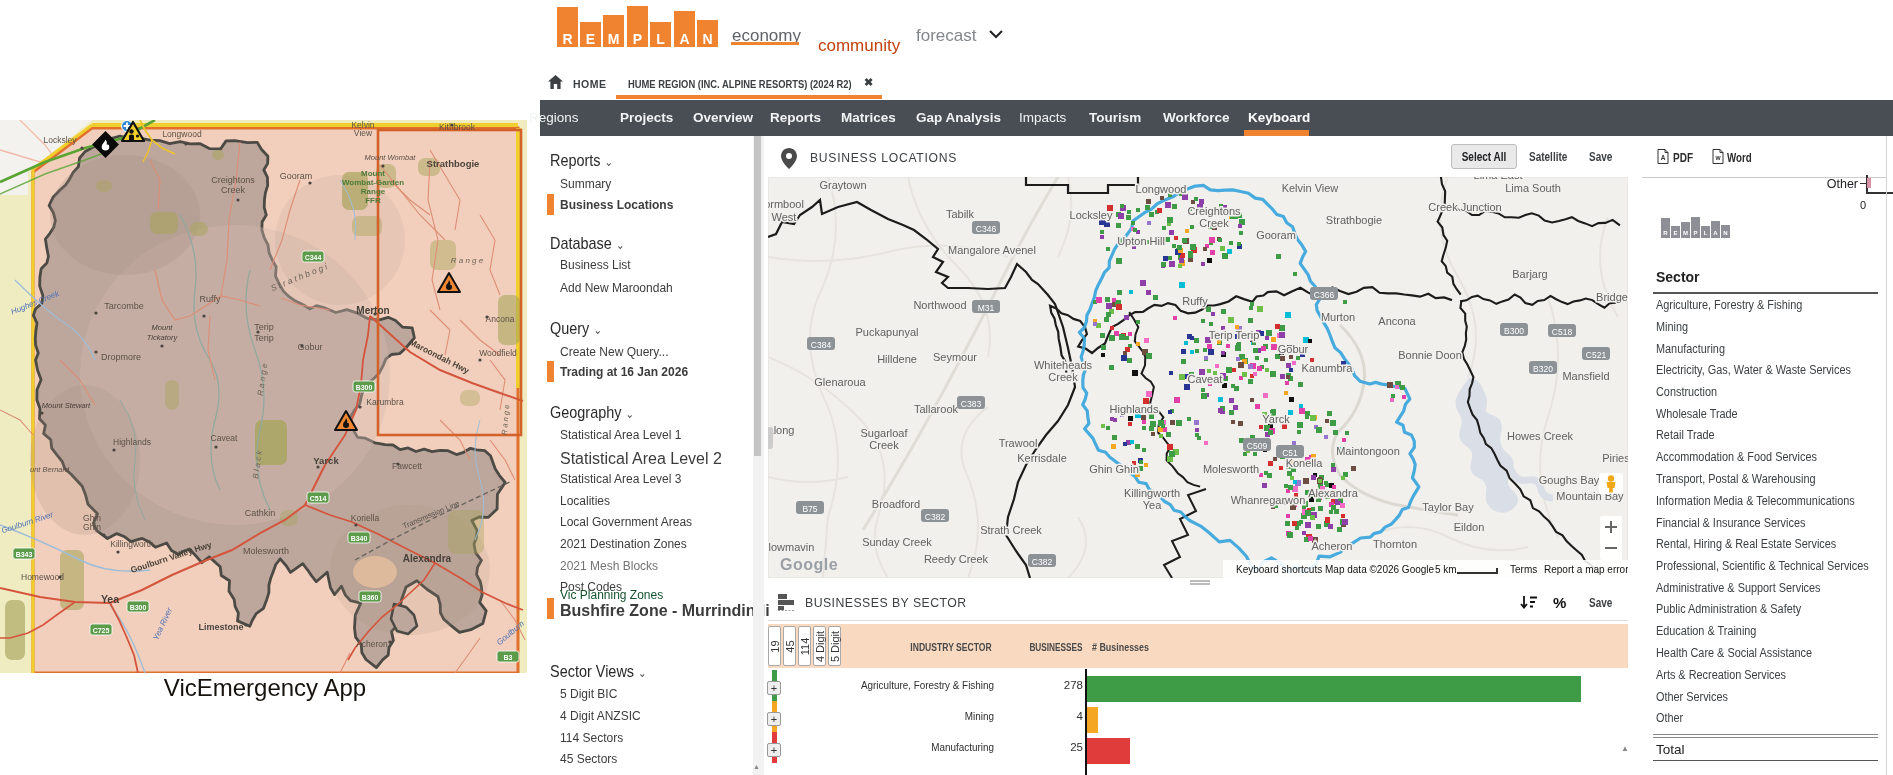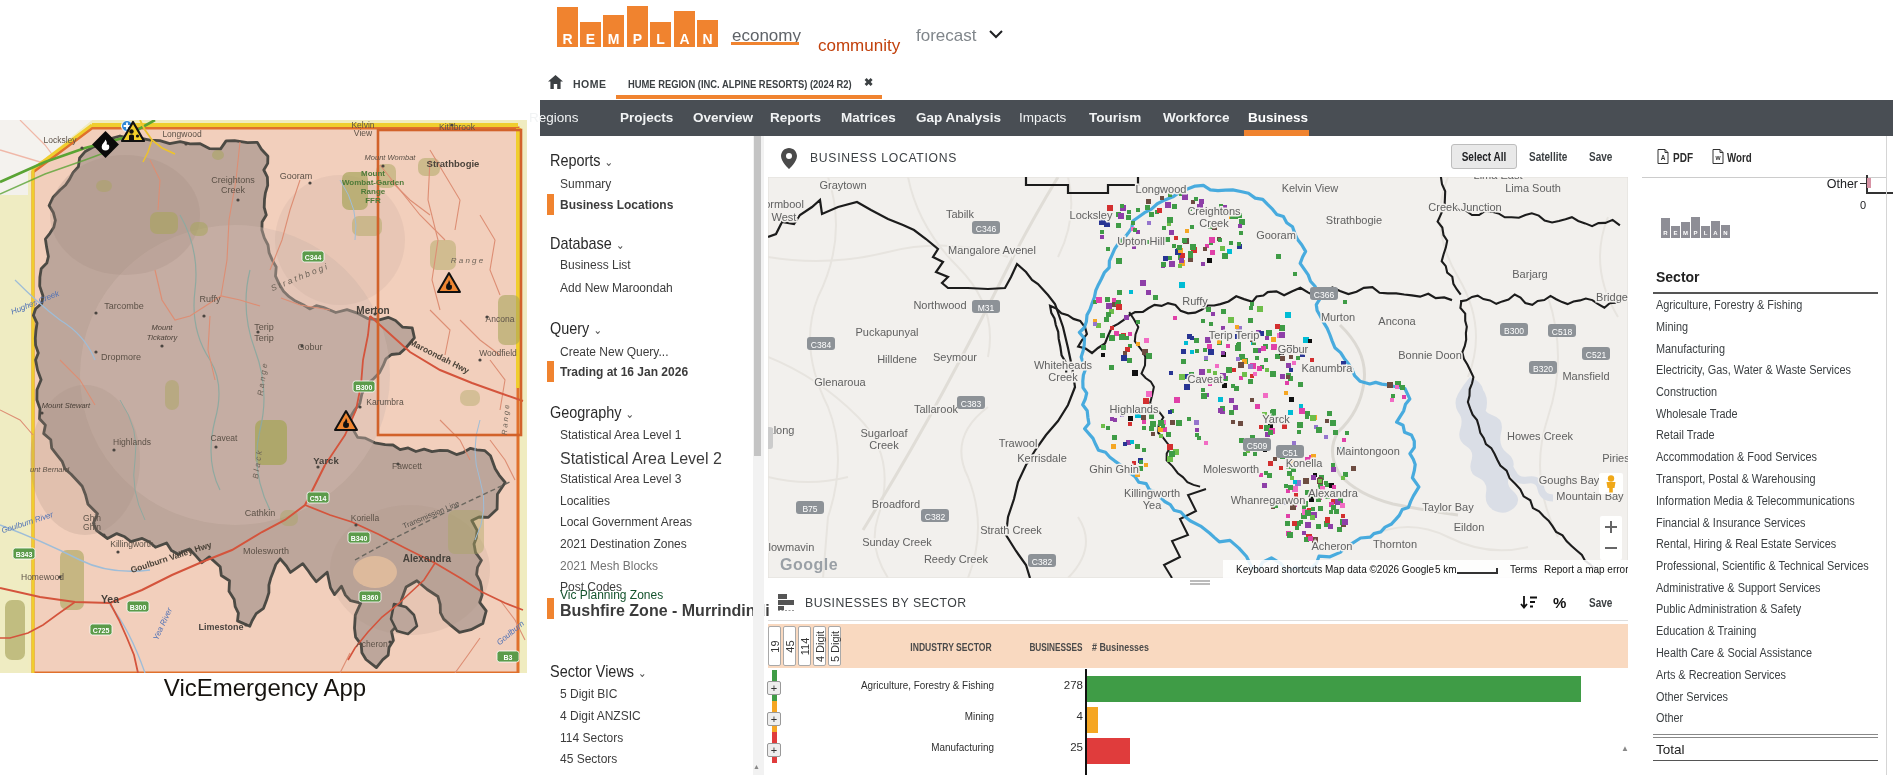"Business" div.lbl { text: Business -> Keyboard }
